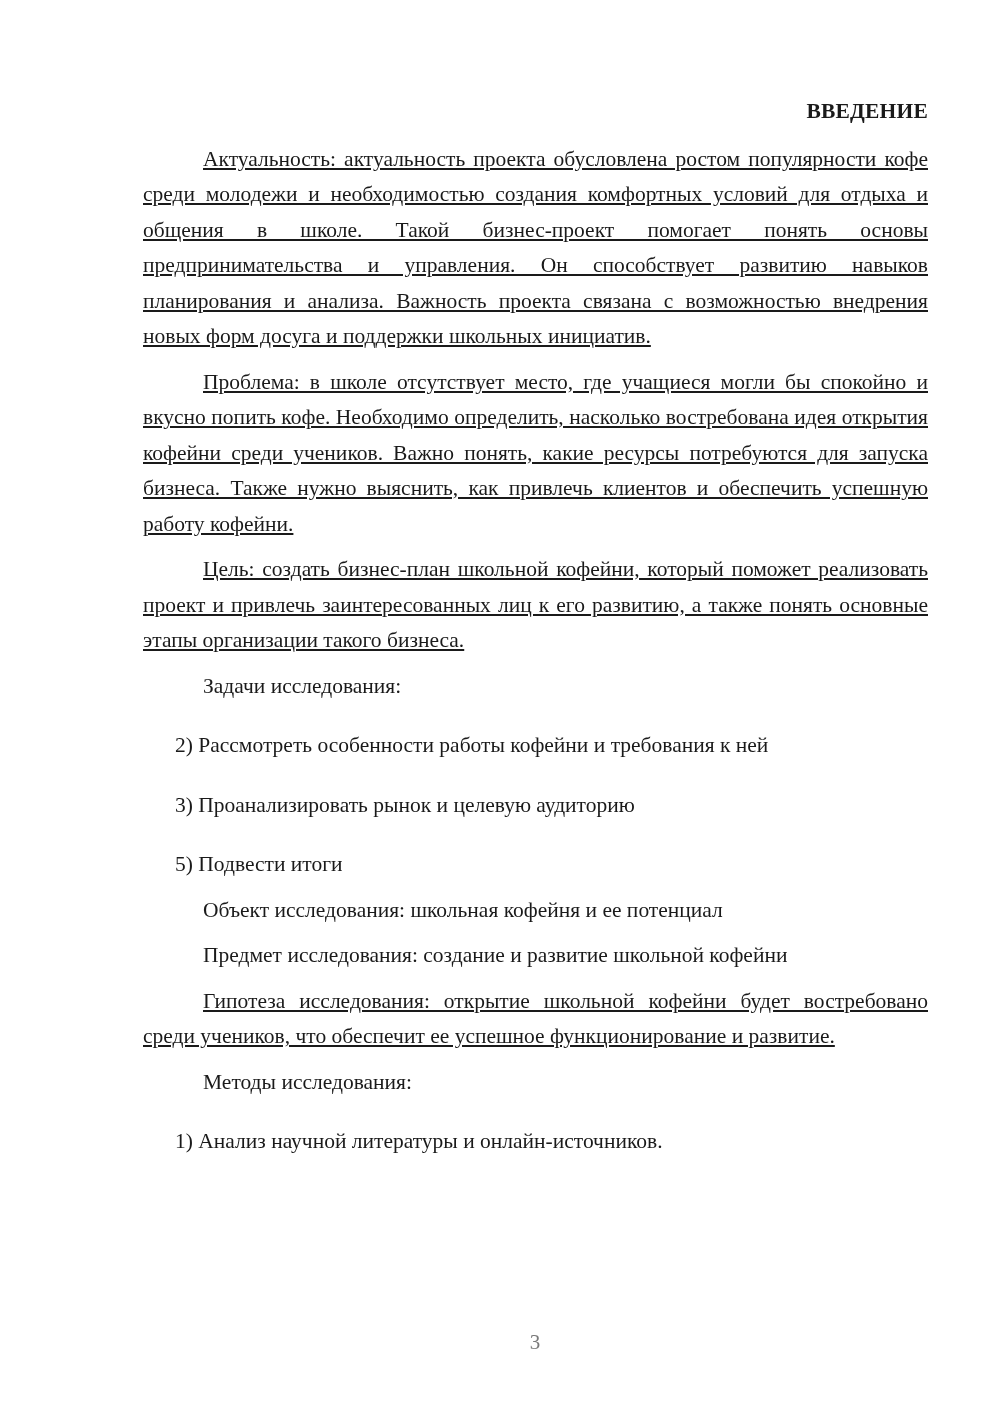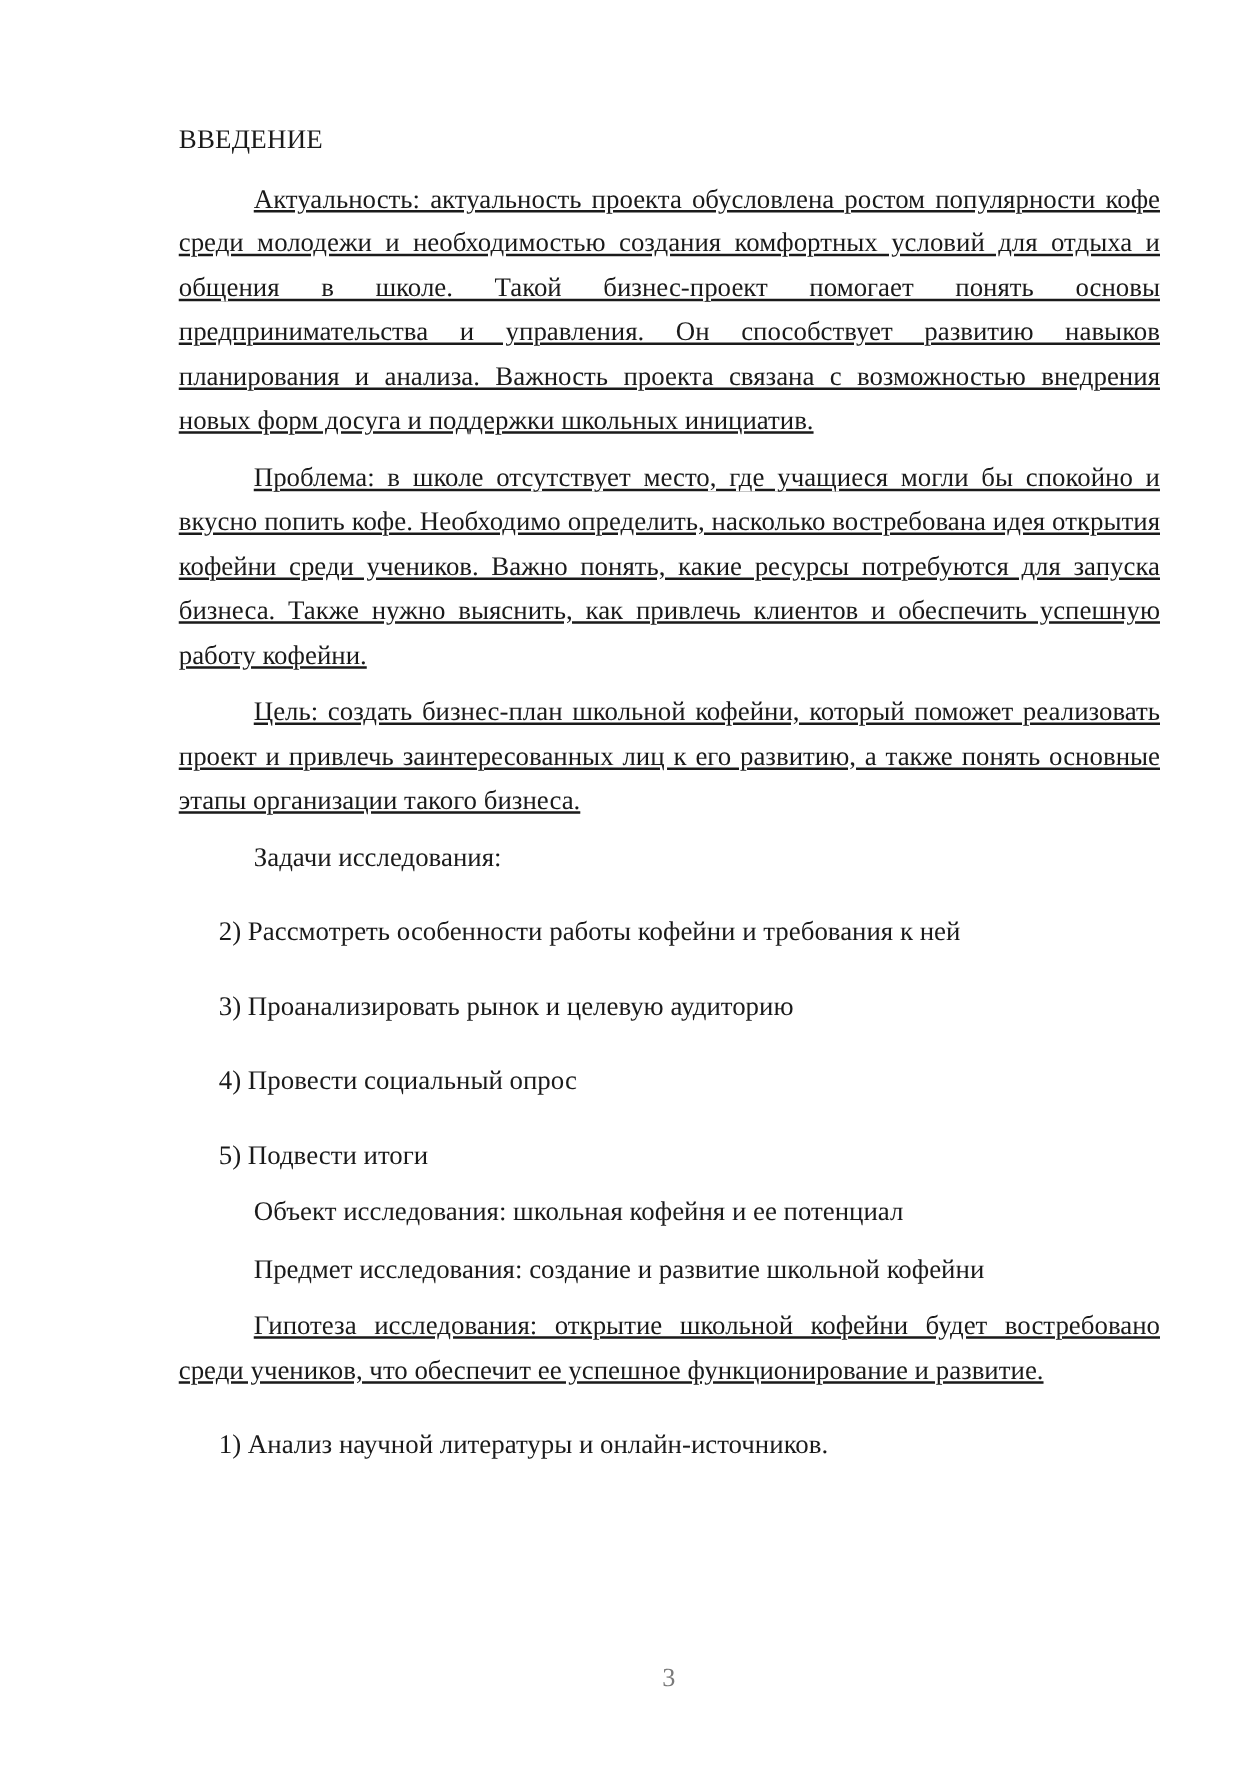"ВВЕДЕНИЕ" .heading { font-weight: normal -> bold; text-align: left -> right }
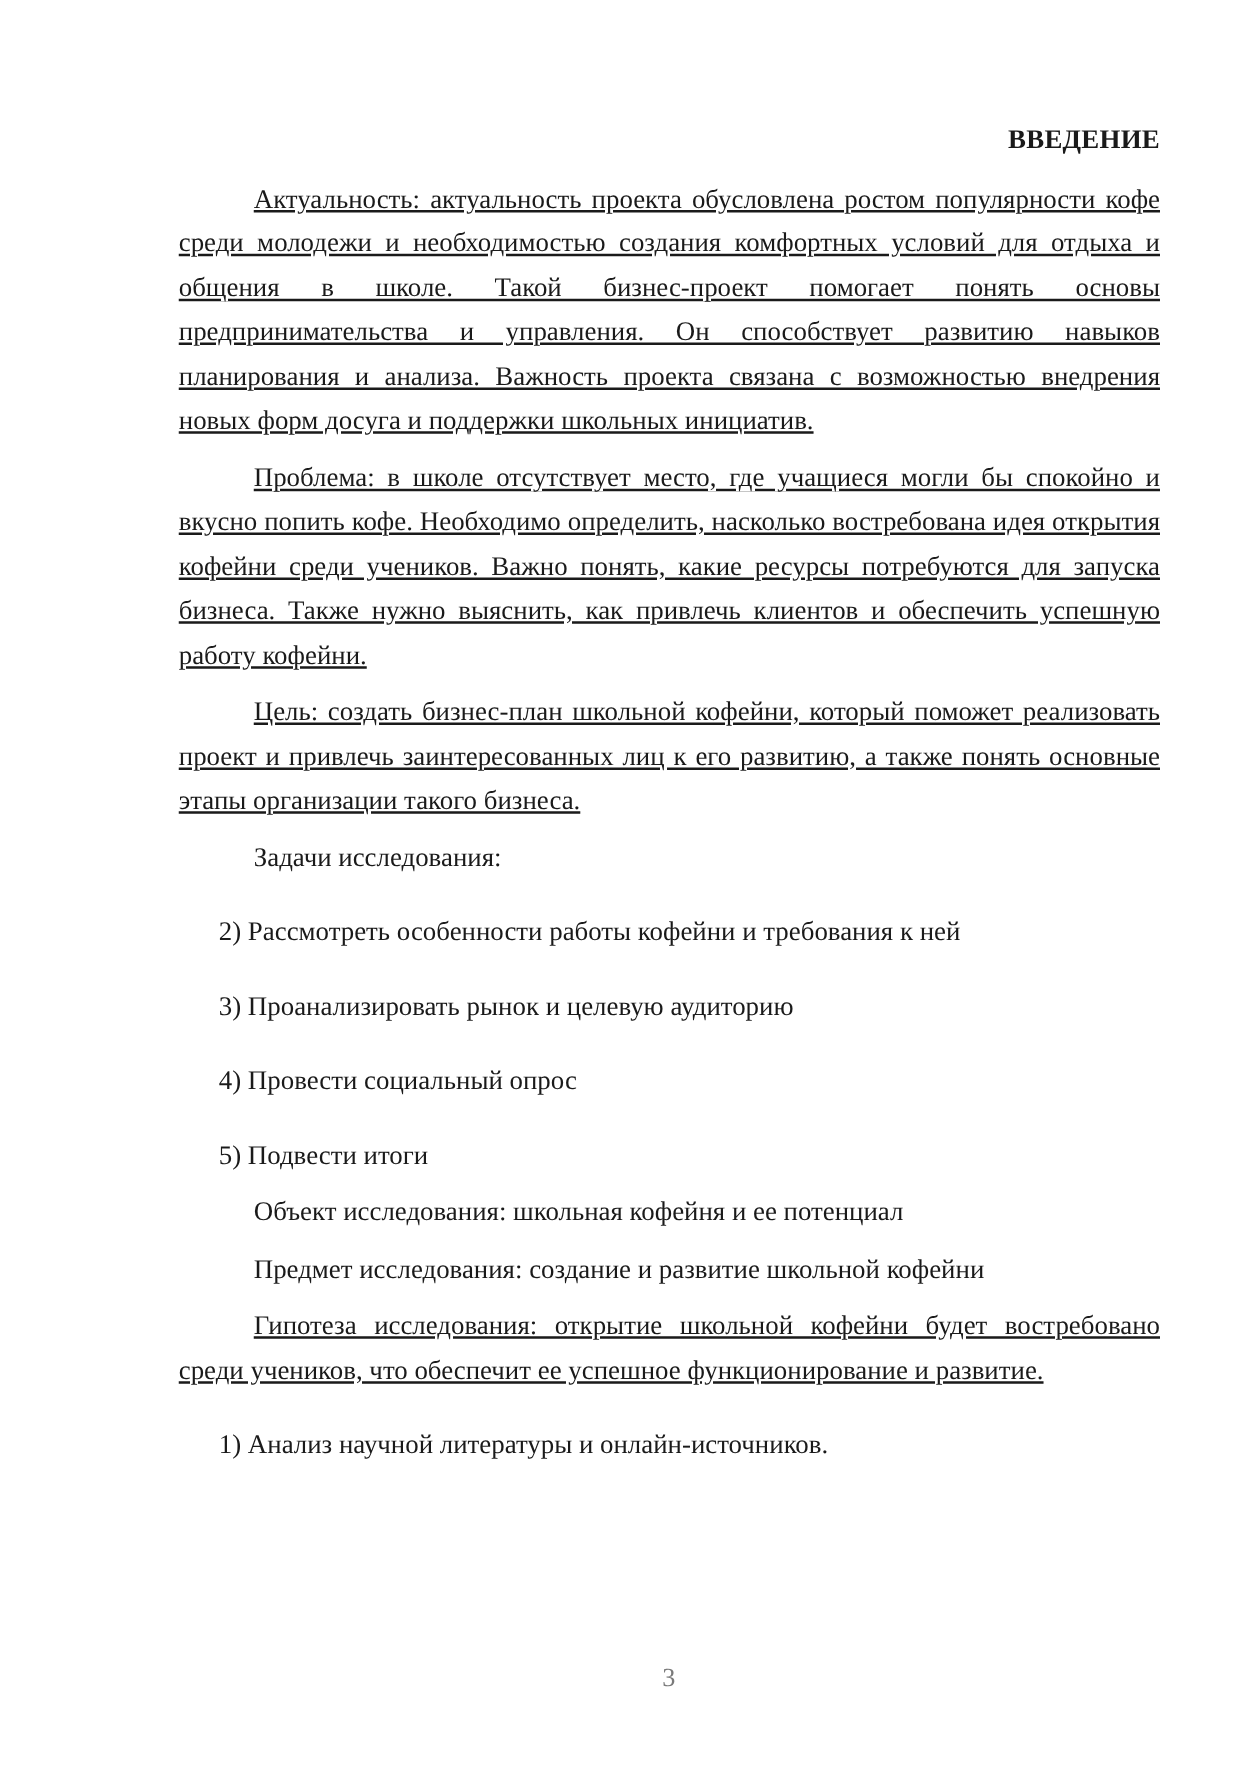"4) Провести социальный опрос" p.list-item { html: <p>4) Провести социальный опрос</p> -> none }
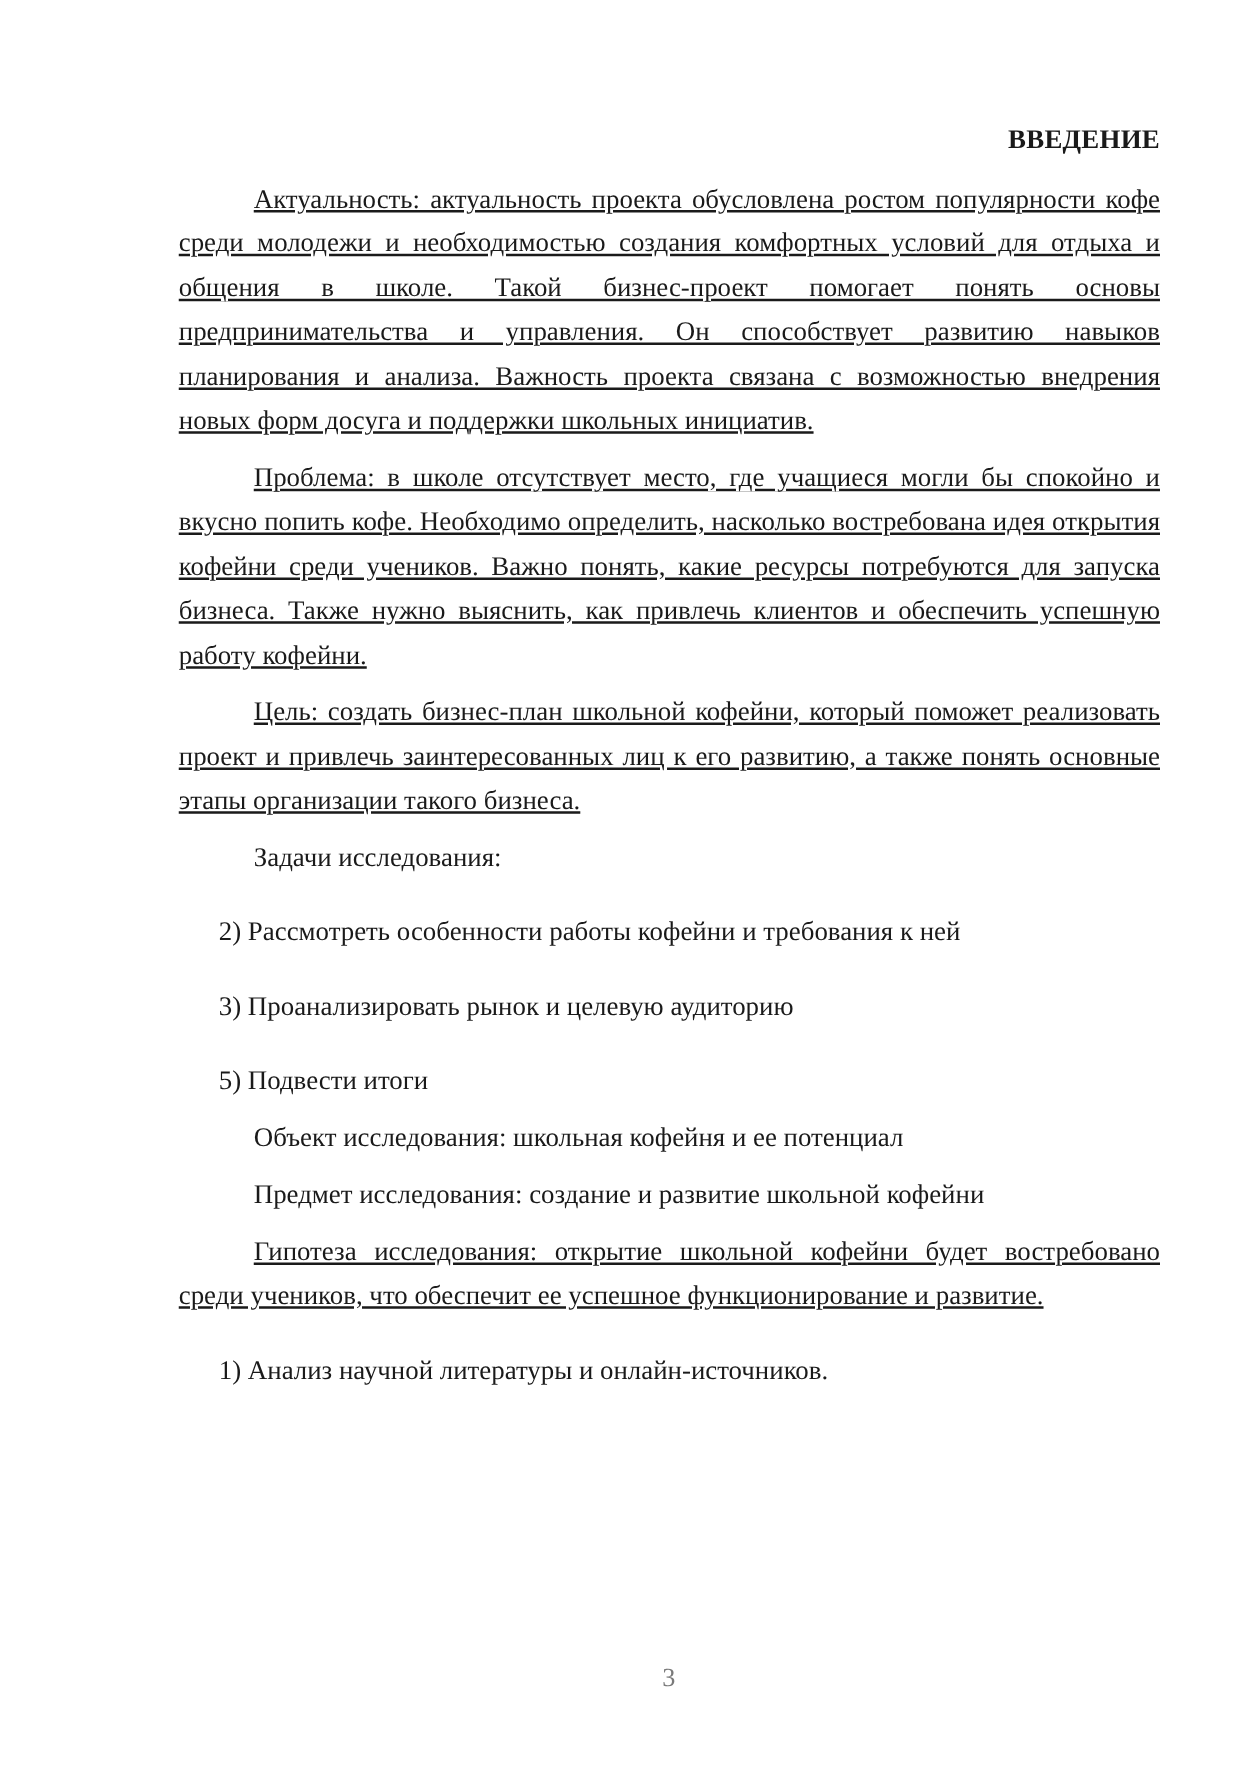"Методы исследования:" p.line { html: none -> <p>Методы исследования:</p> }
